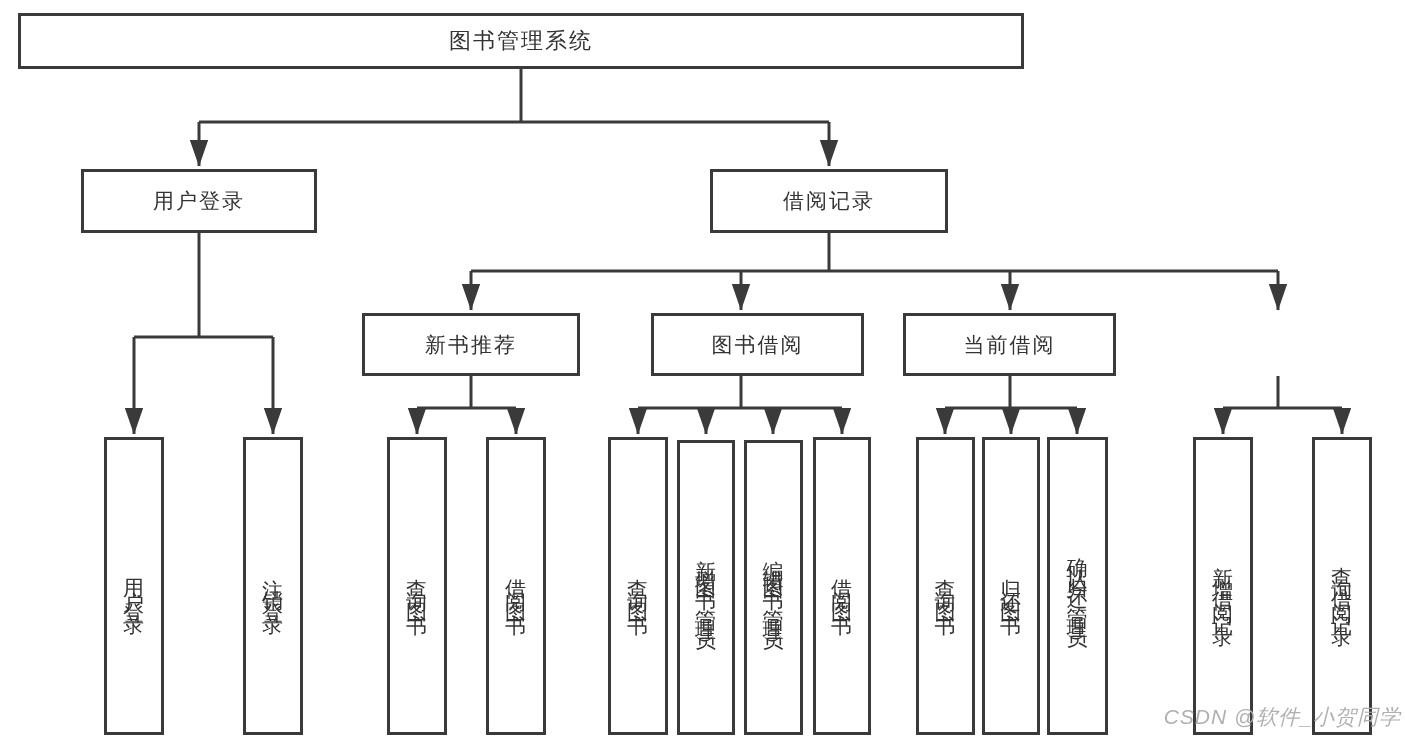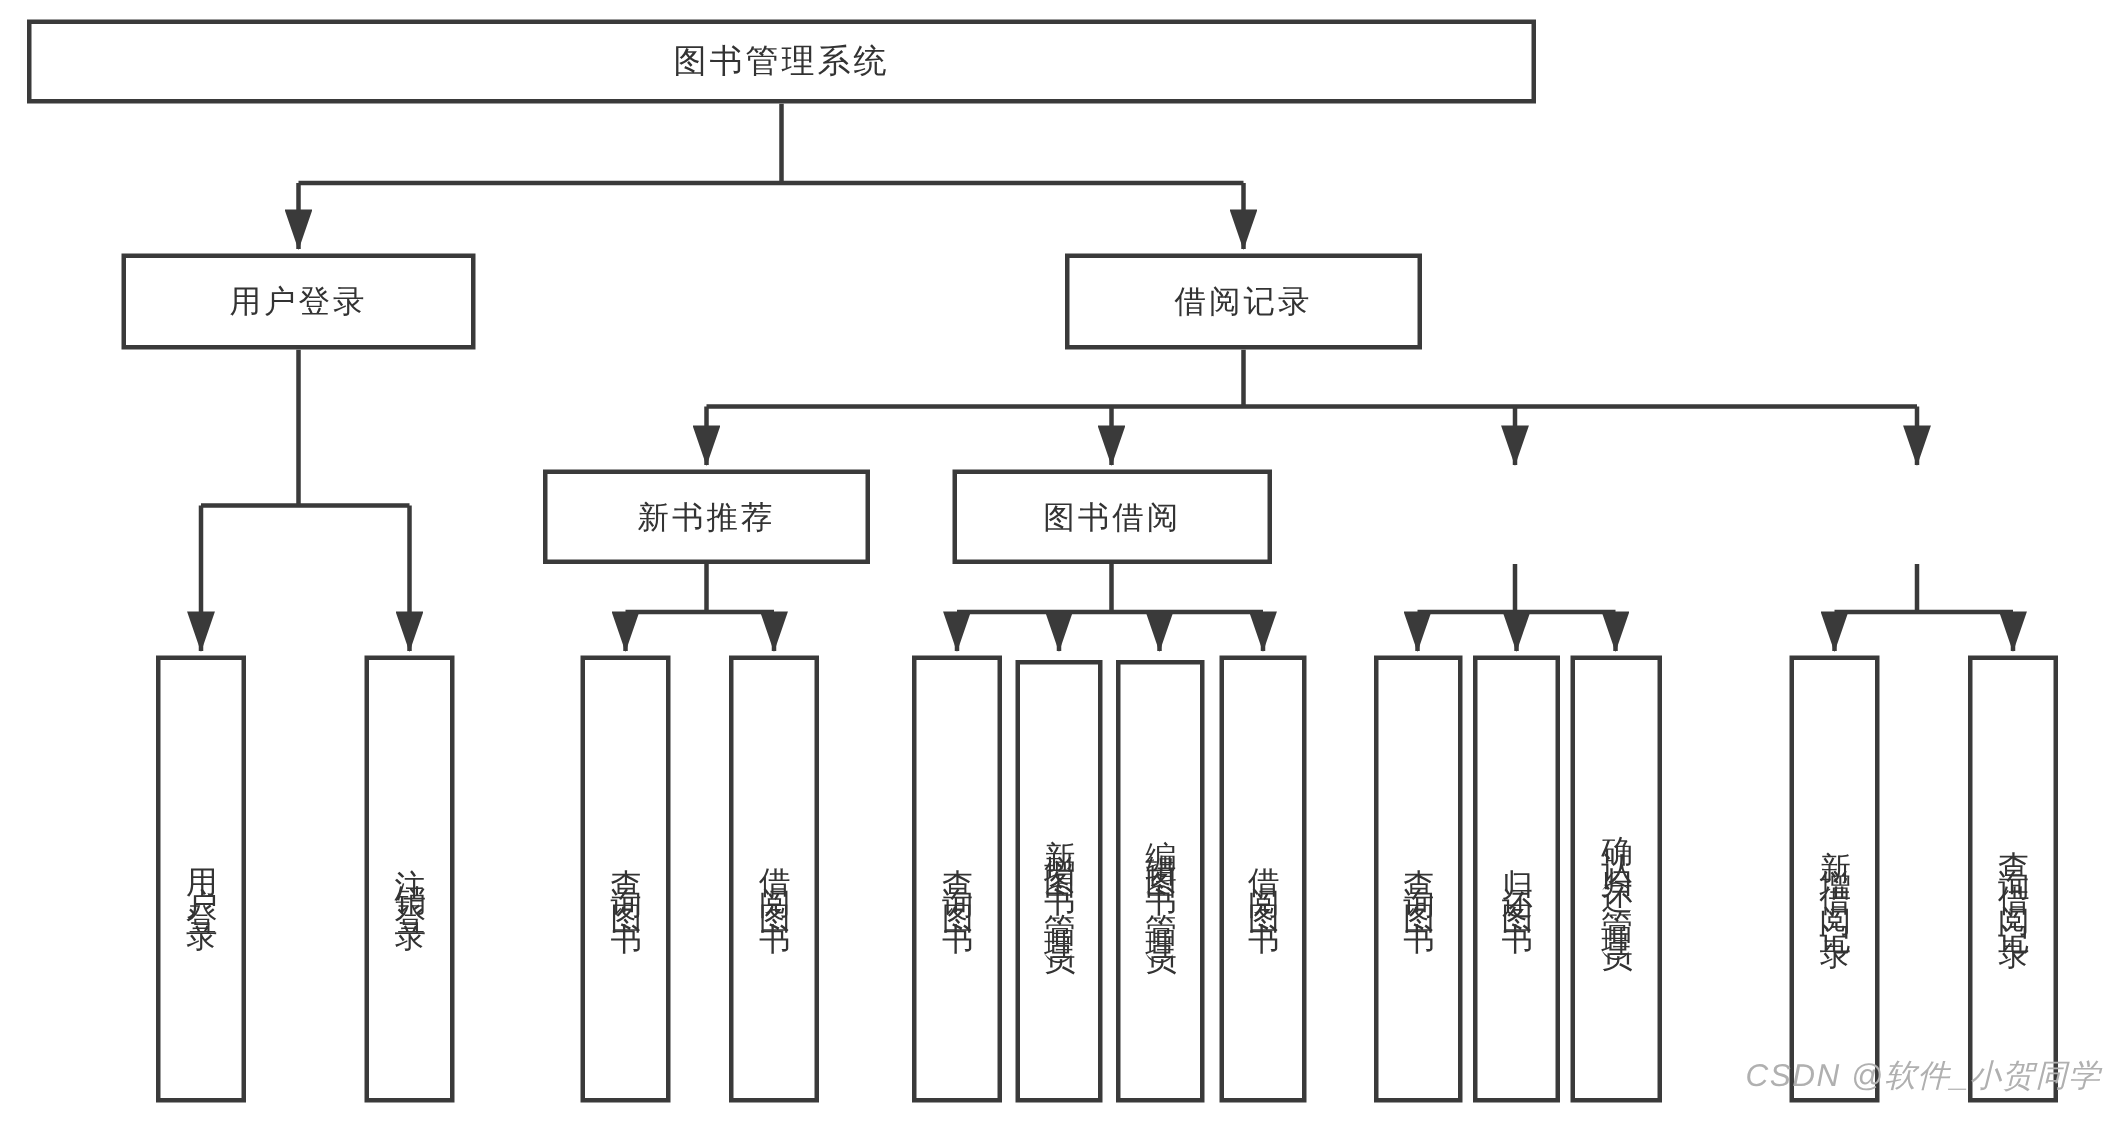"图书借阅" div.node { left: 635px -> 651px }
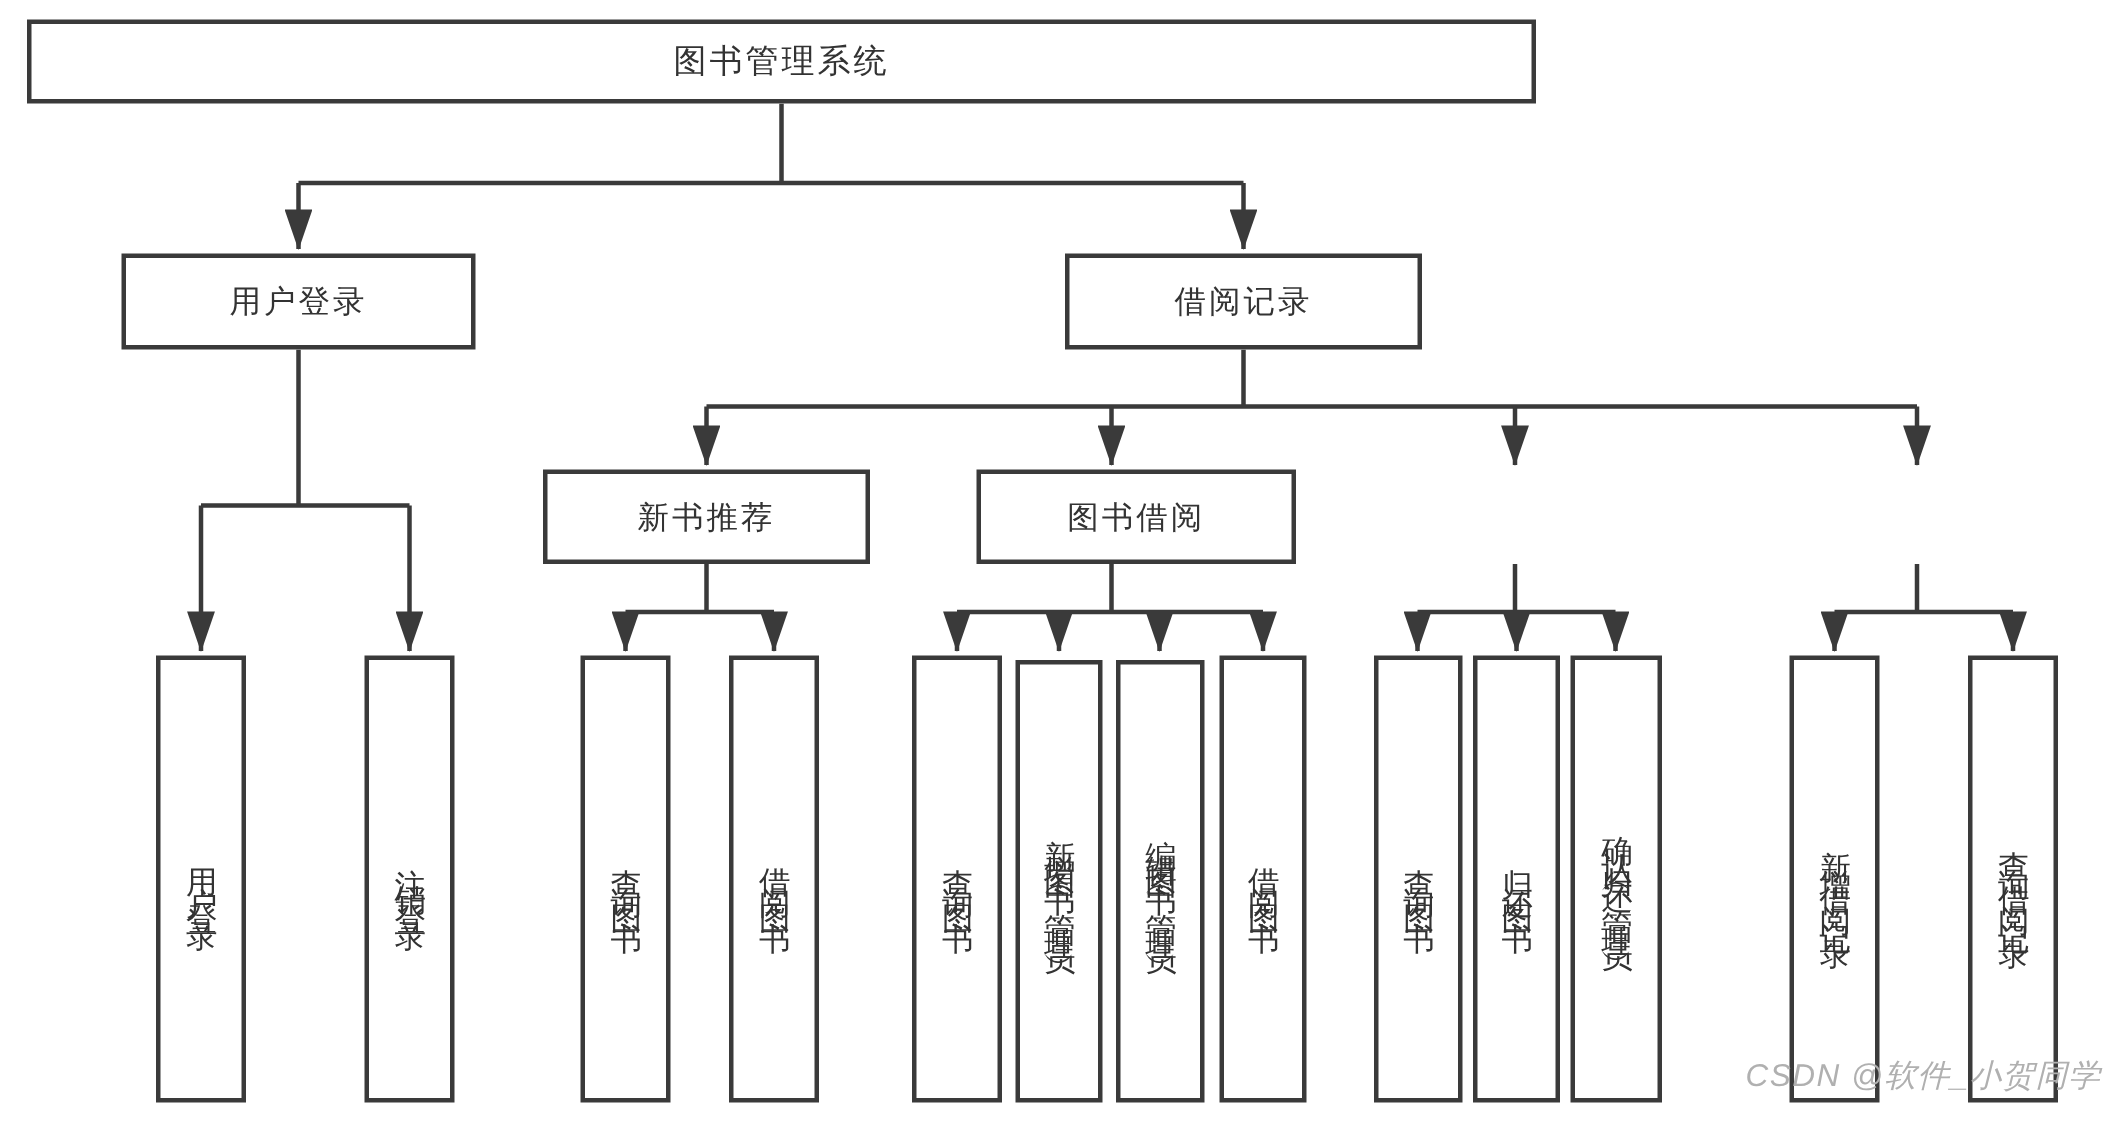"当前借阅" div.node { html: none -> <div>当前借阅</div> }
